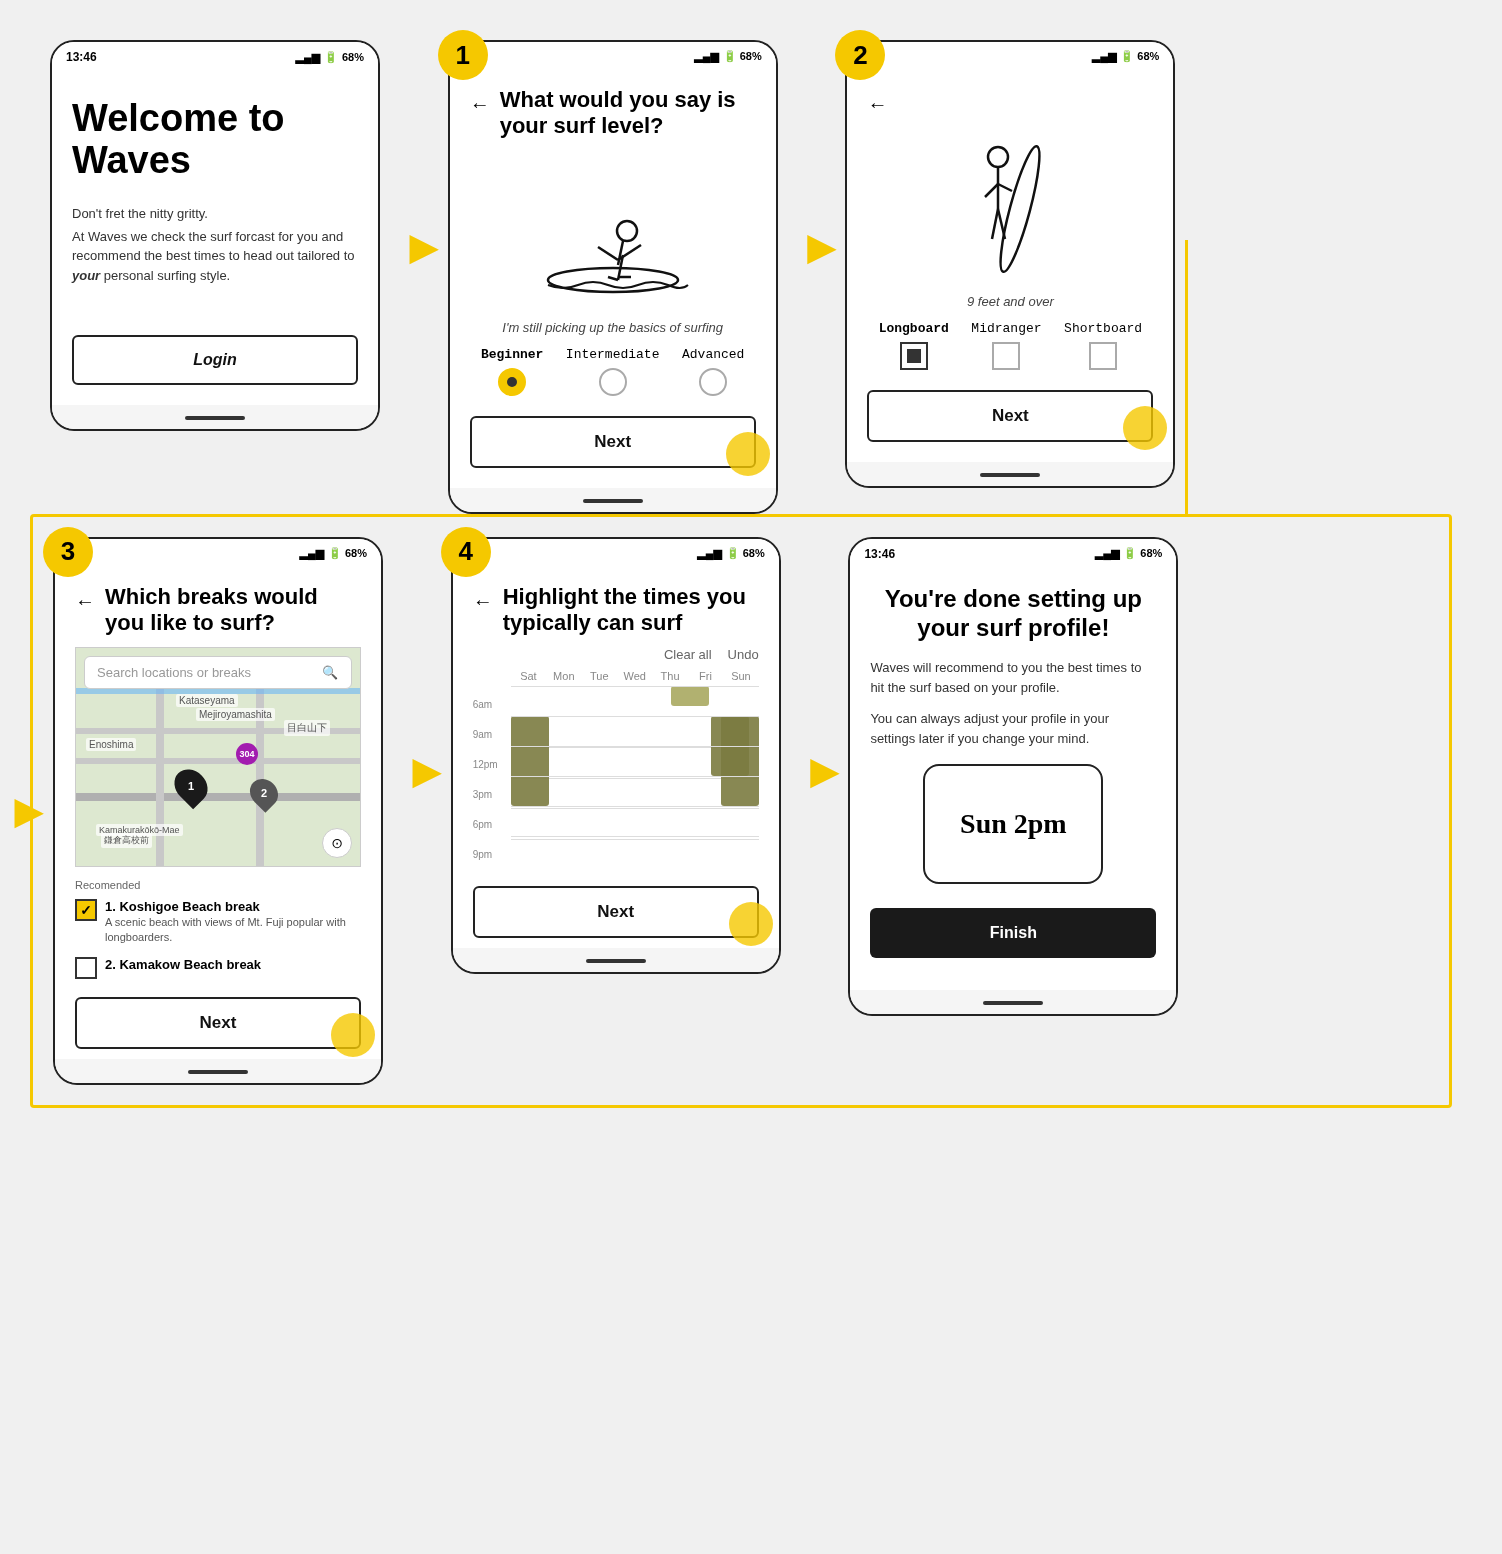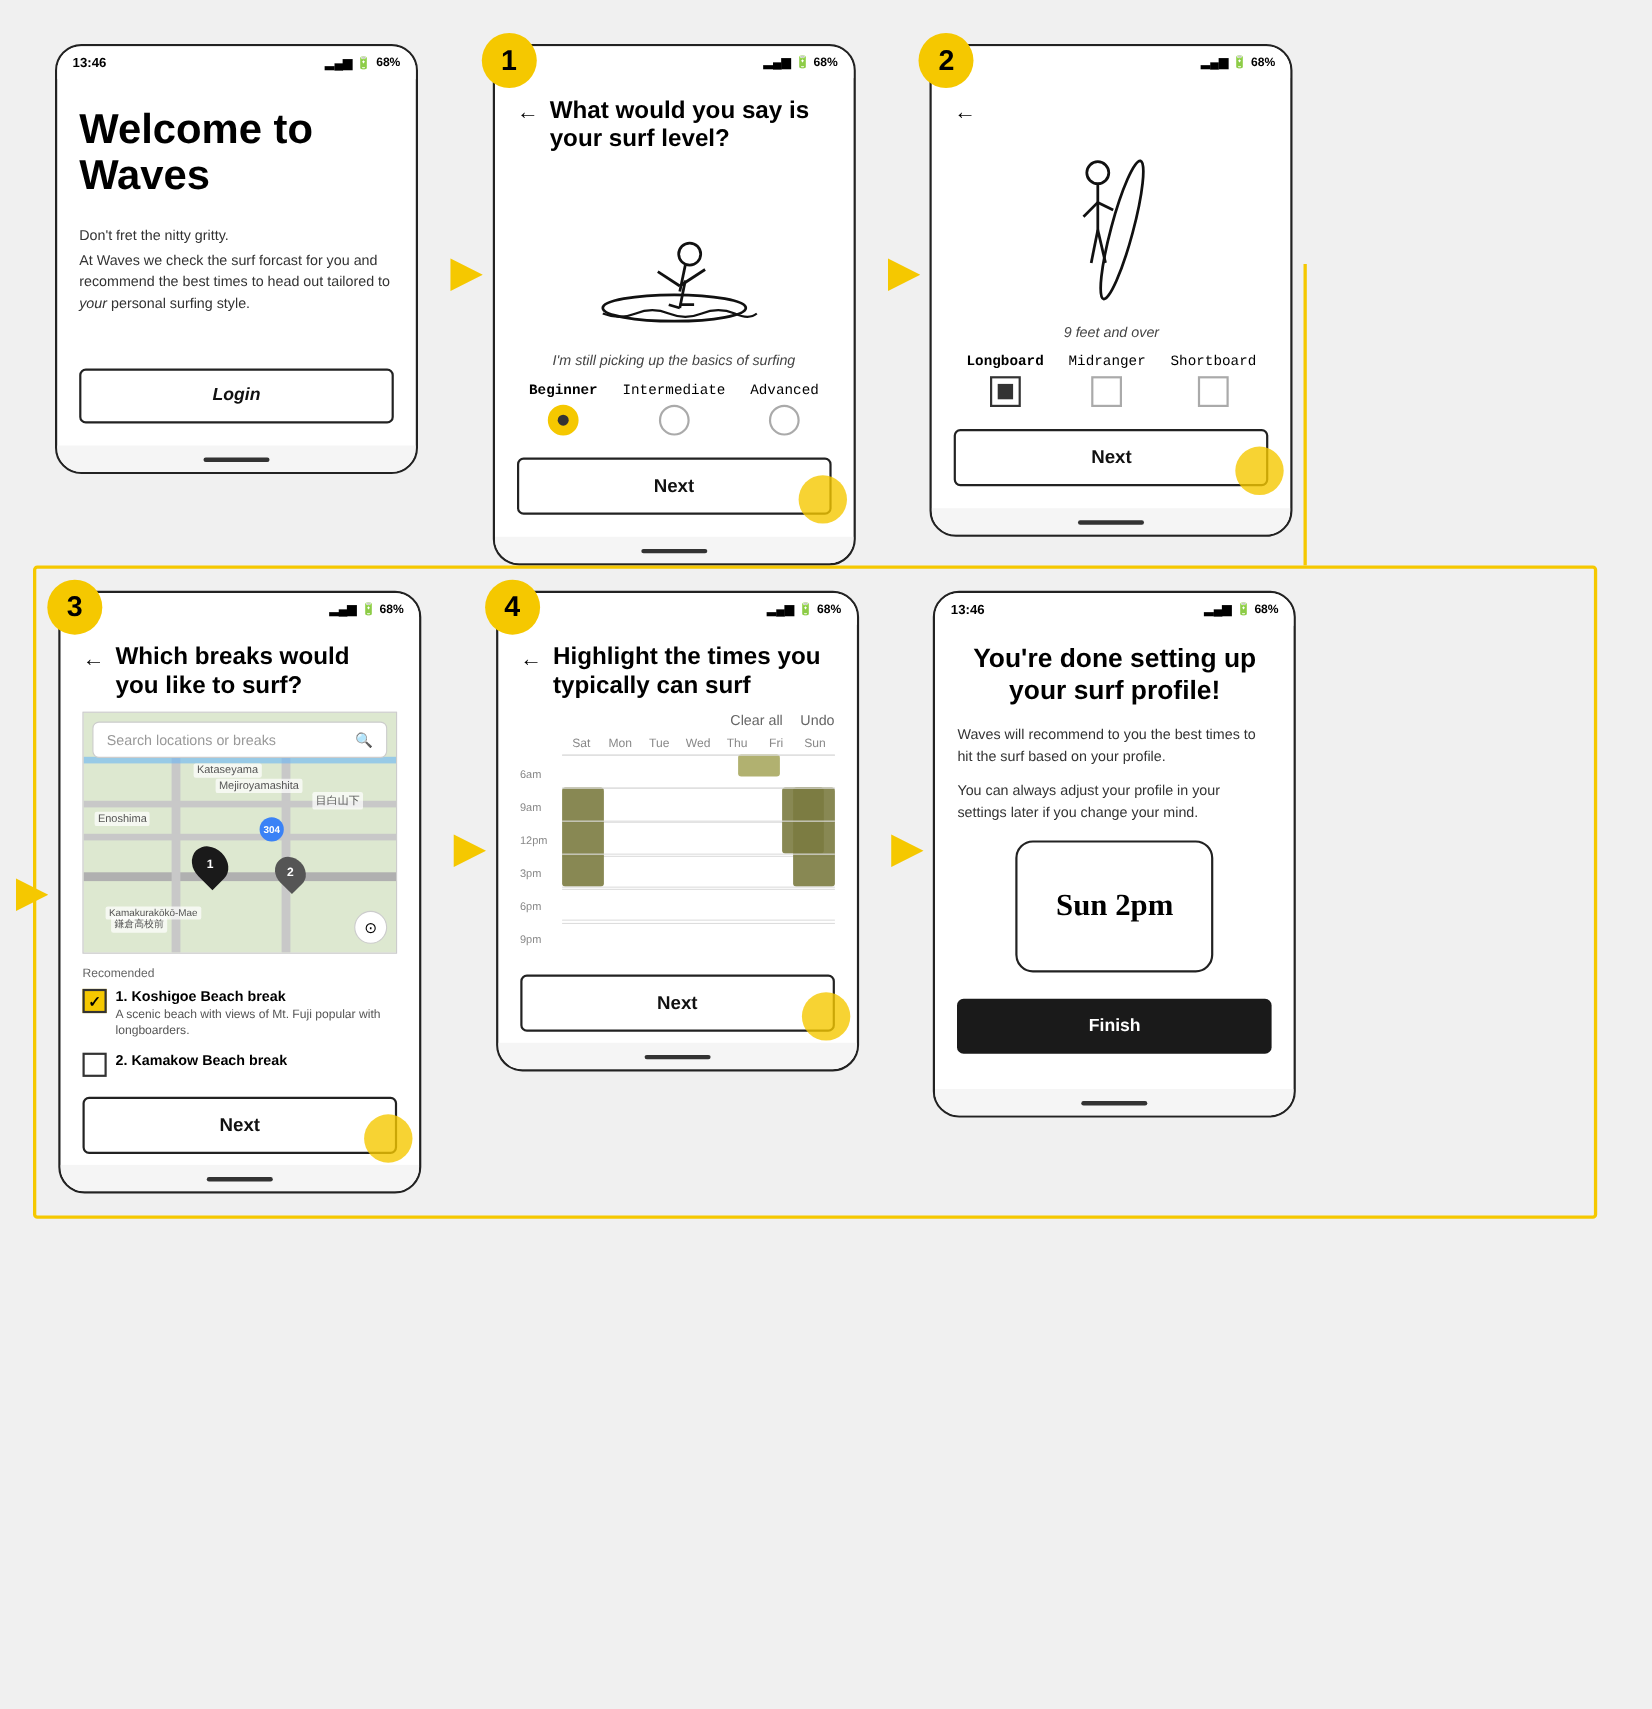"your" .welcome-desc em { font-weight: none -> bold }
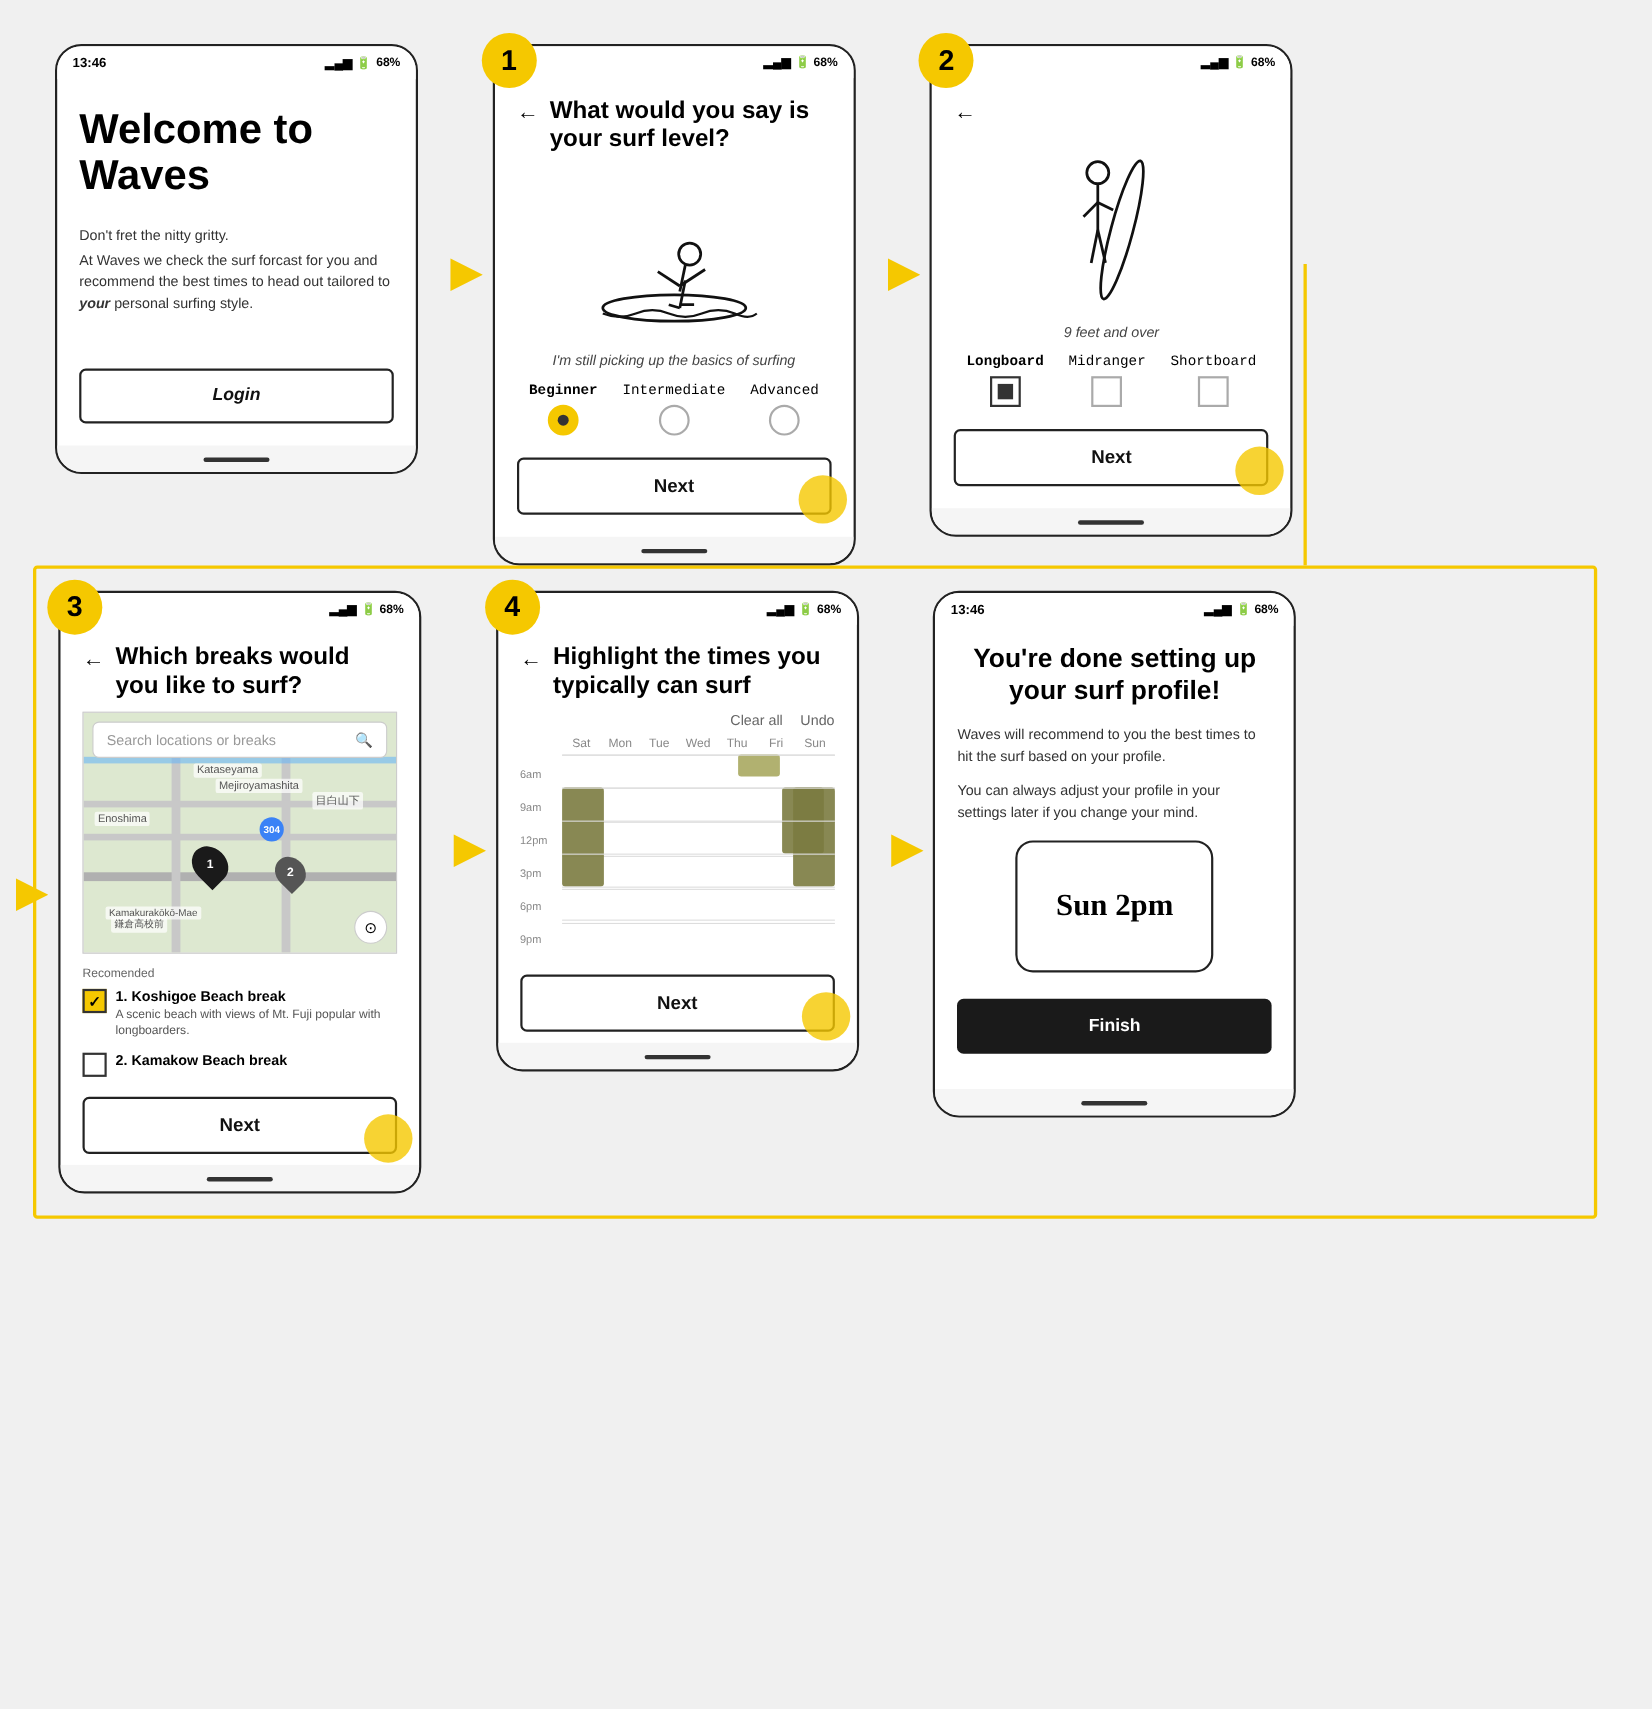"304" div { background: #3b82f6 -> #a21caf }
